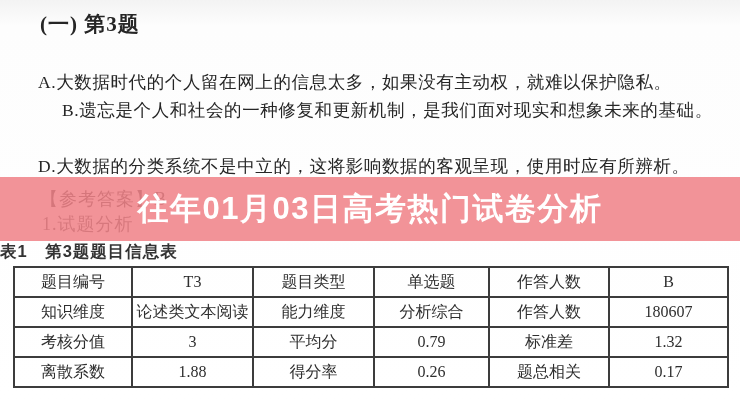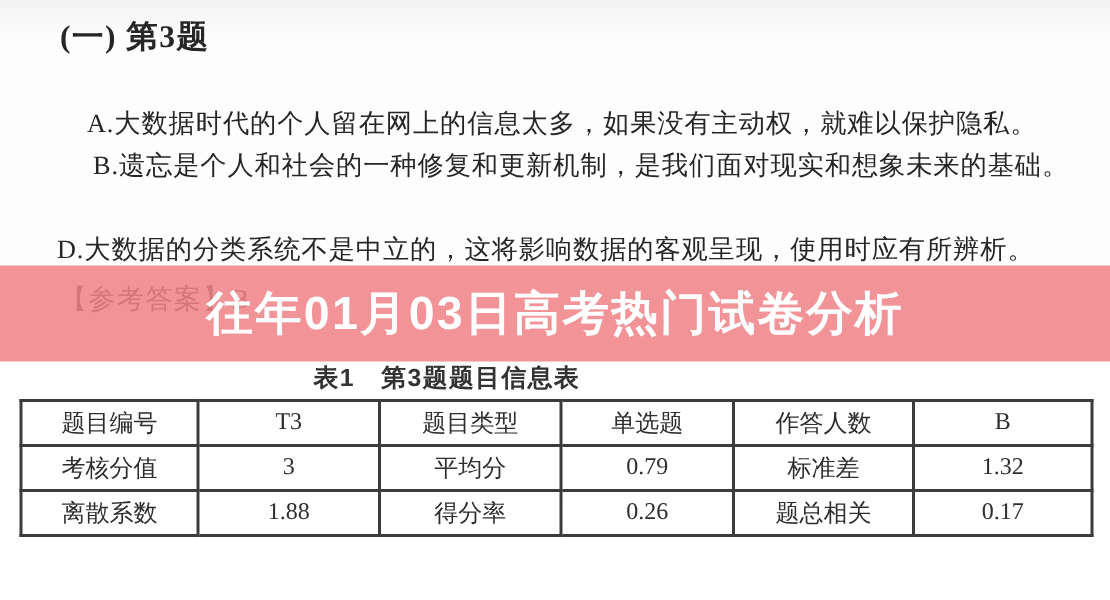"A.大数据时代的个人留在网上的信息太多，如果没有主动权，就难以保护隐私。" .option-a { margin-left: 20px -> none }
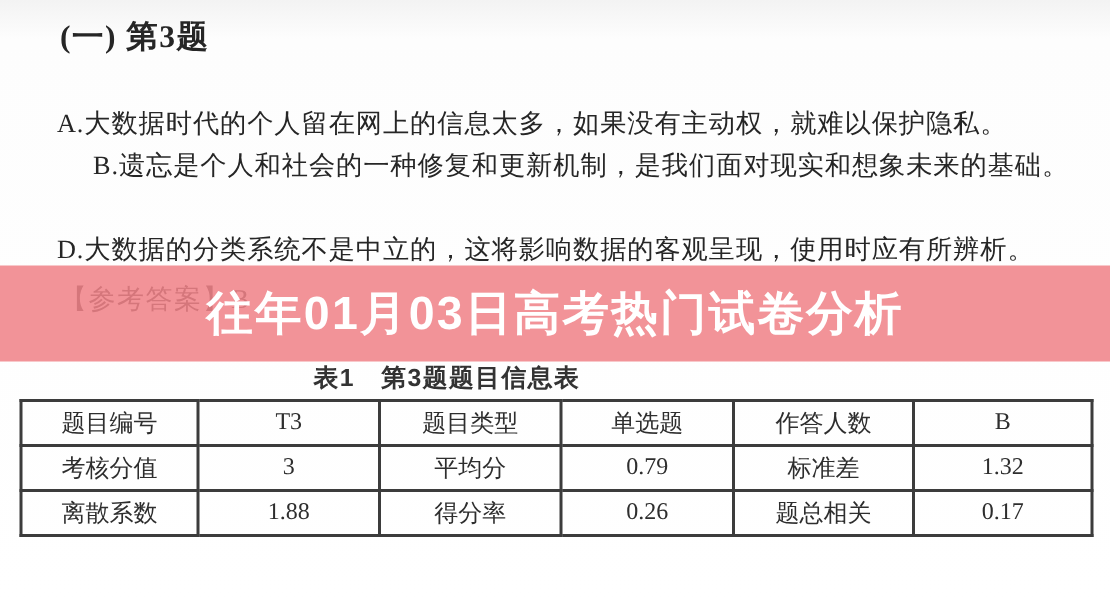"1.试题分析" div.abs { html: none -> <div>1.试题分析</div> }
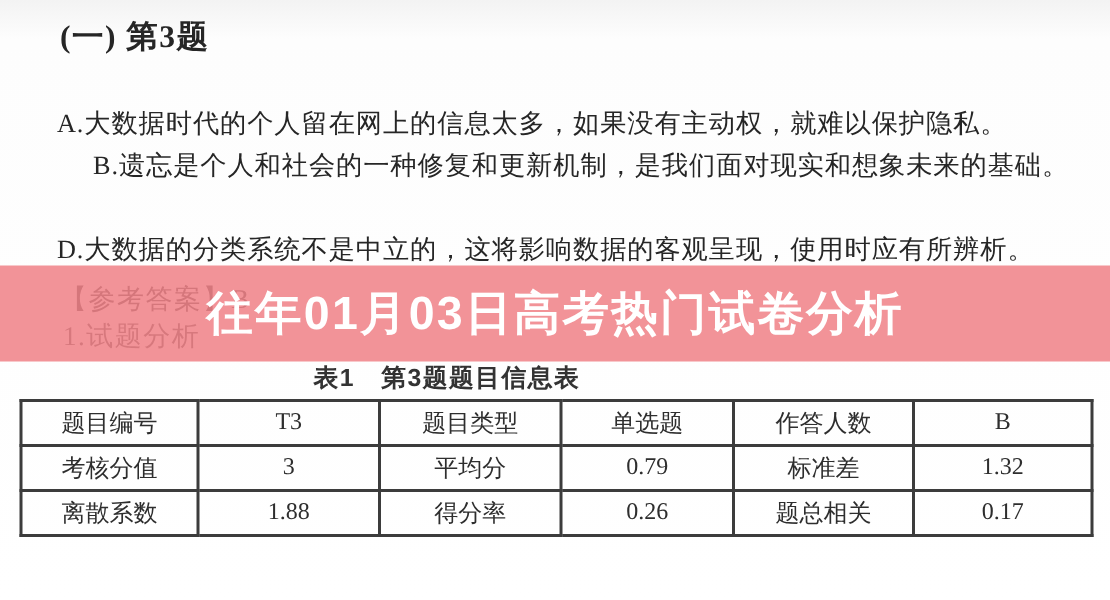"表1 第3题题目信息表" .table-caption { text-align: center -> left }
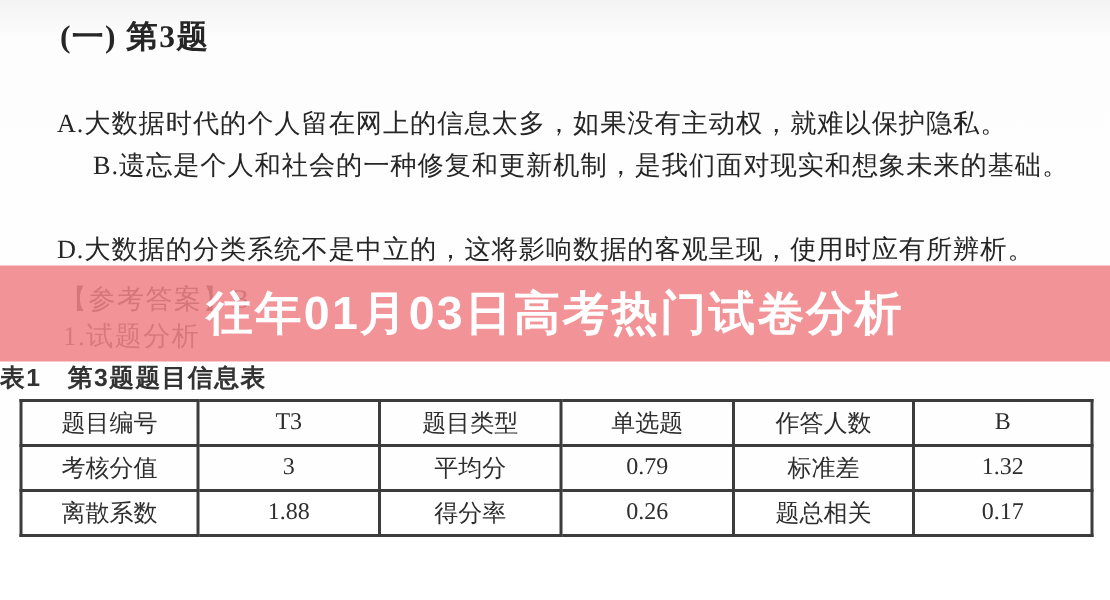"知识维度" tr { html: none -> <tr> <td>知识维度</td> <td>论述类文本阅读</td> <td>能力维度</td> <td>分析综合</td> <td>作答人数</td> <td>180607</td> </tr> }
